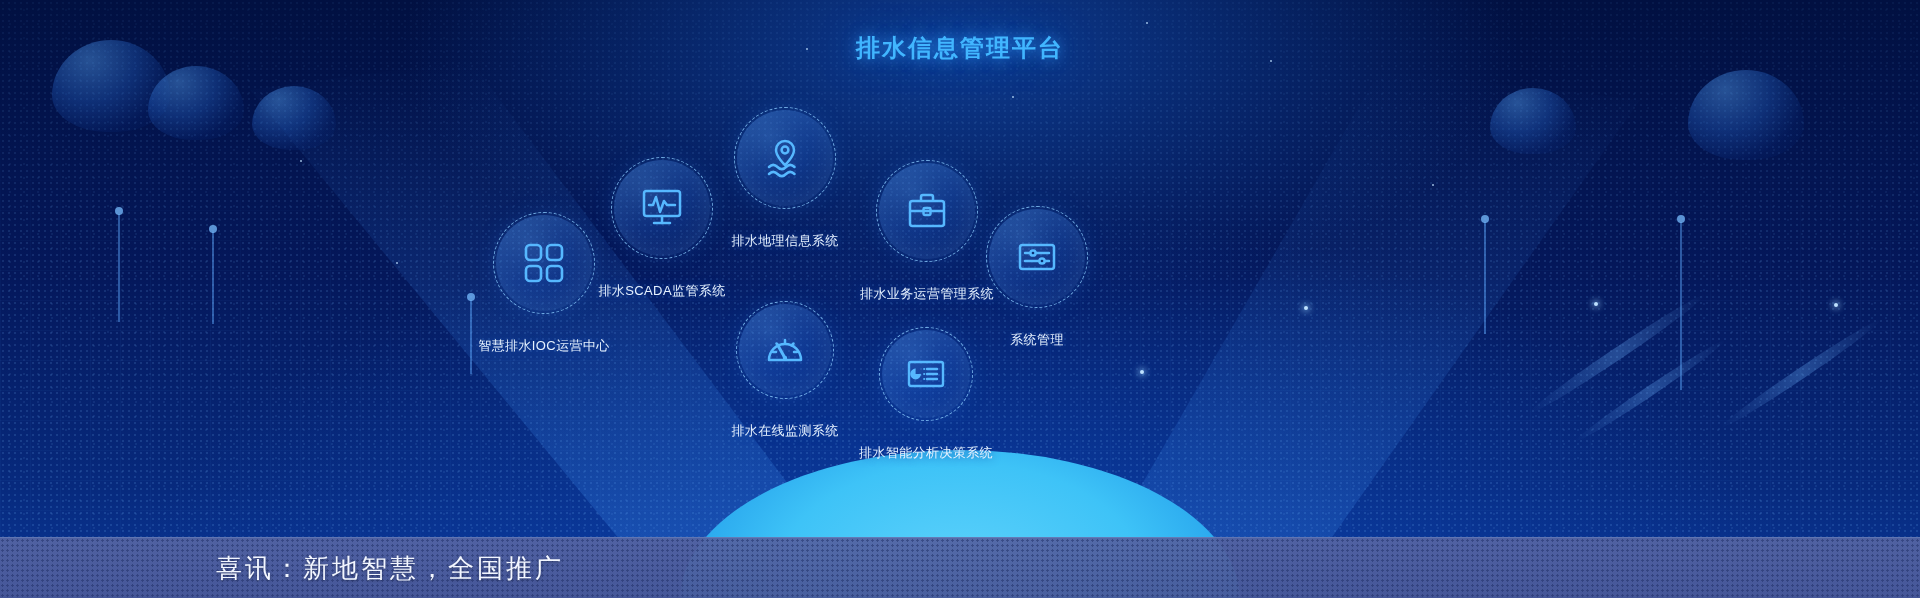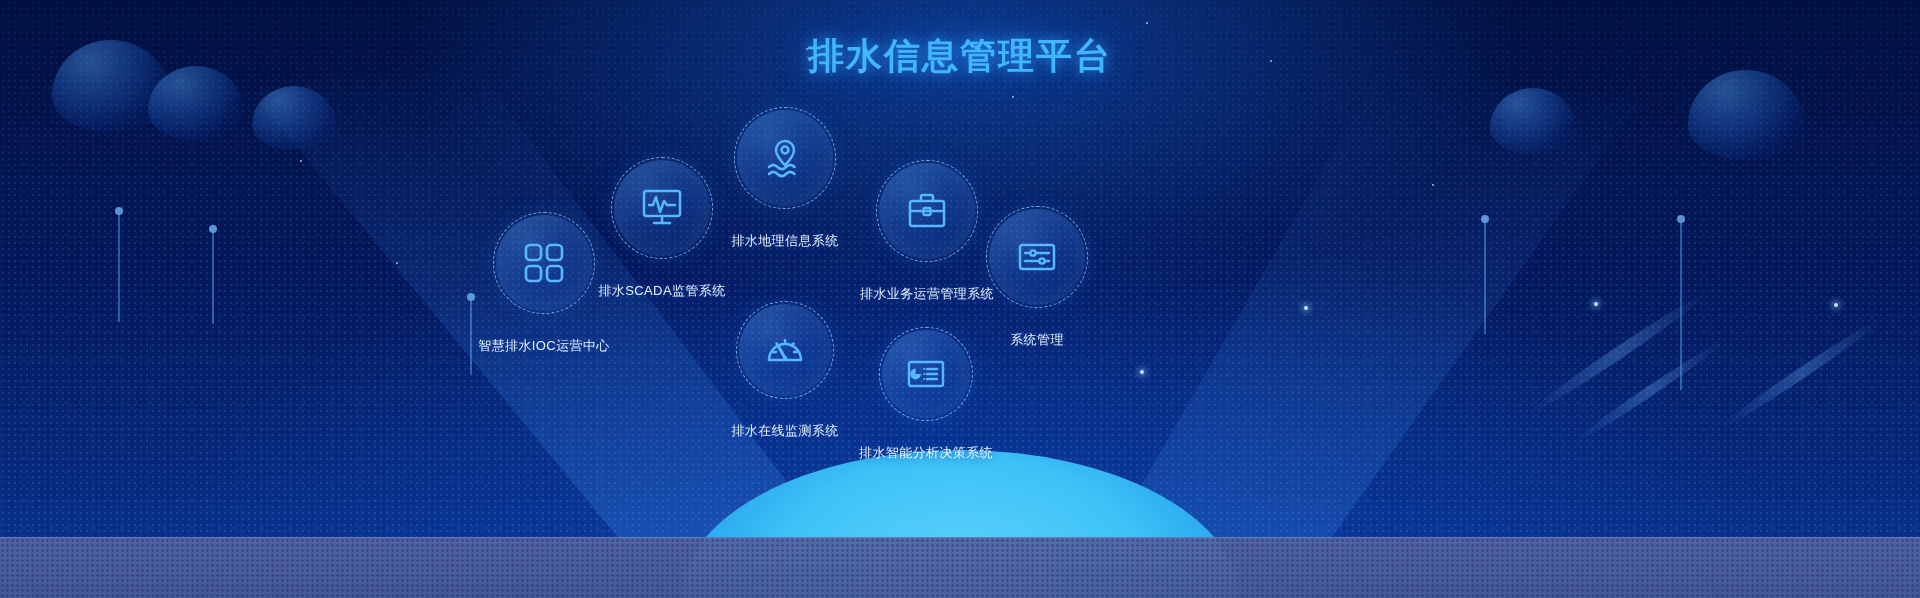"排水信息管理平台" .title { font-size: 36px -> 24px }
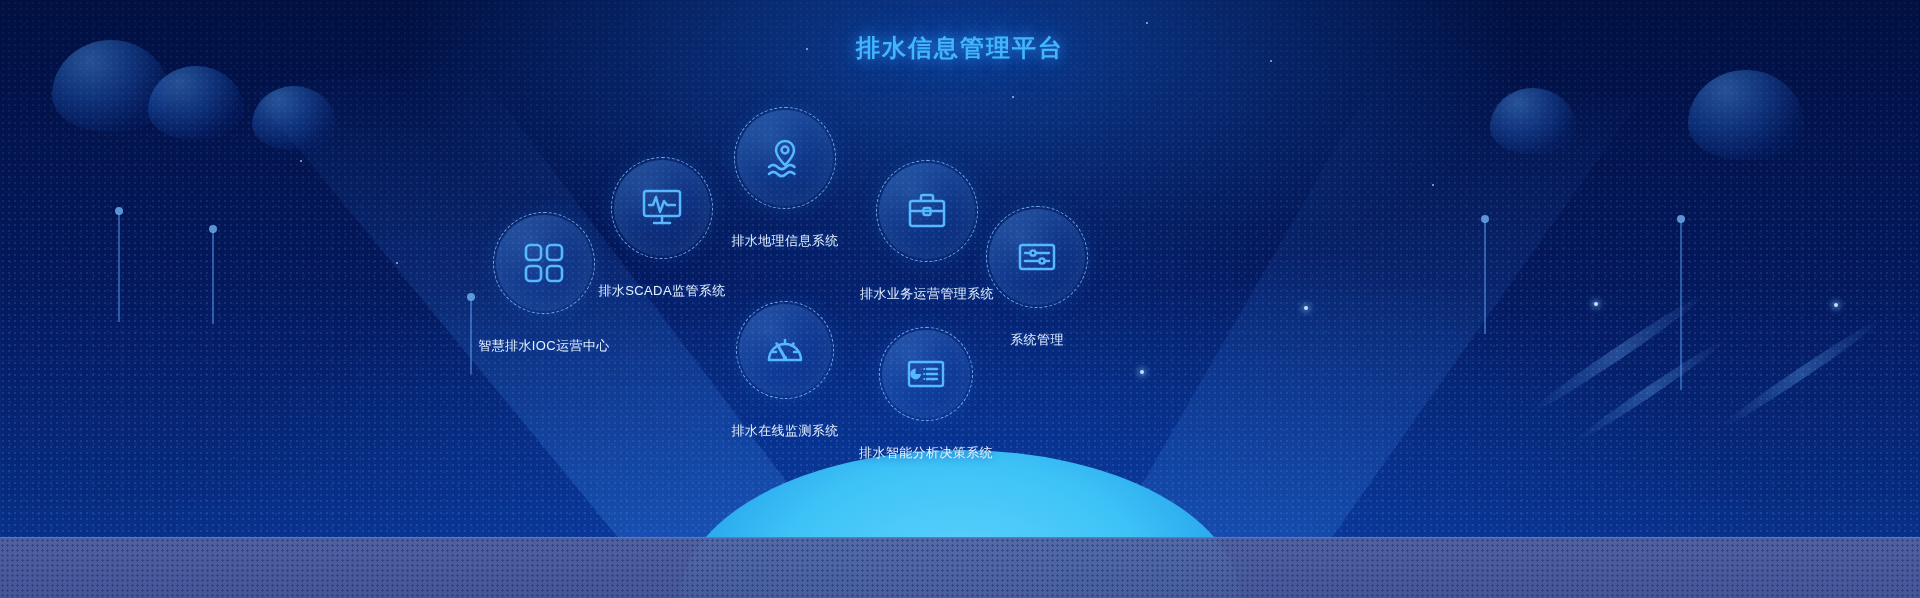"喜讯：新地智慧，全国推广" div.banner-text { html: none -> <div>喜讯：新地智慧，全国推广</div> }
